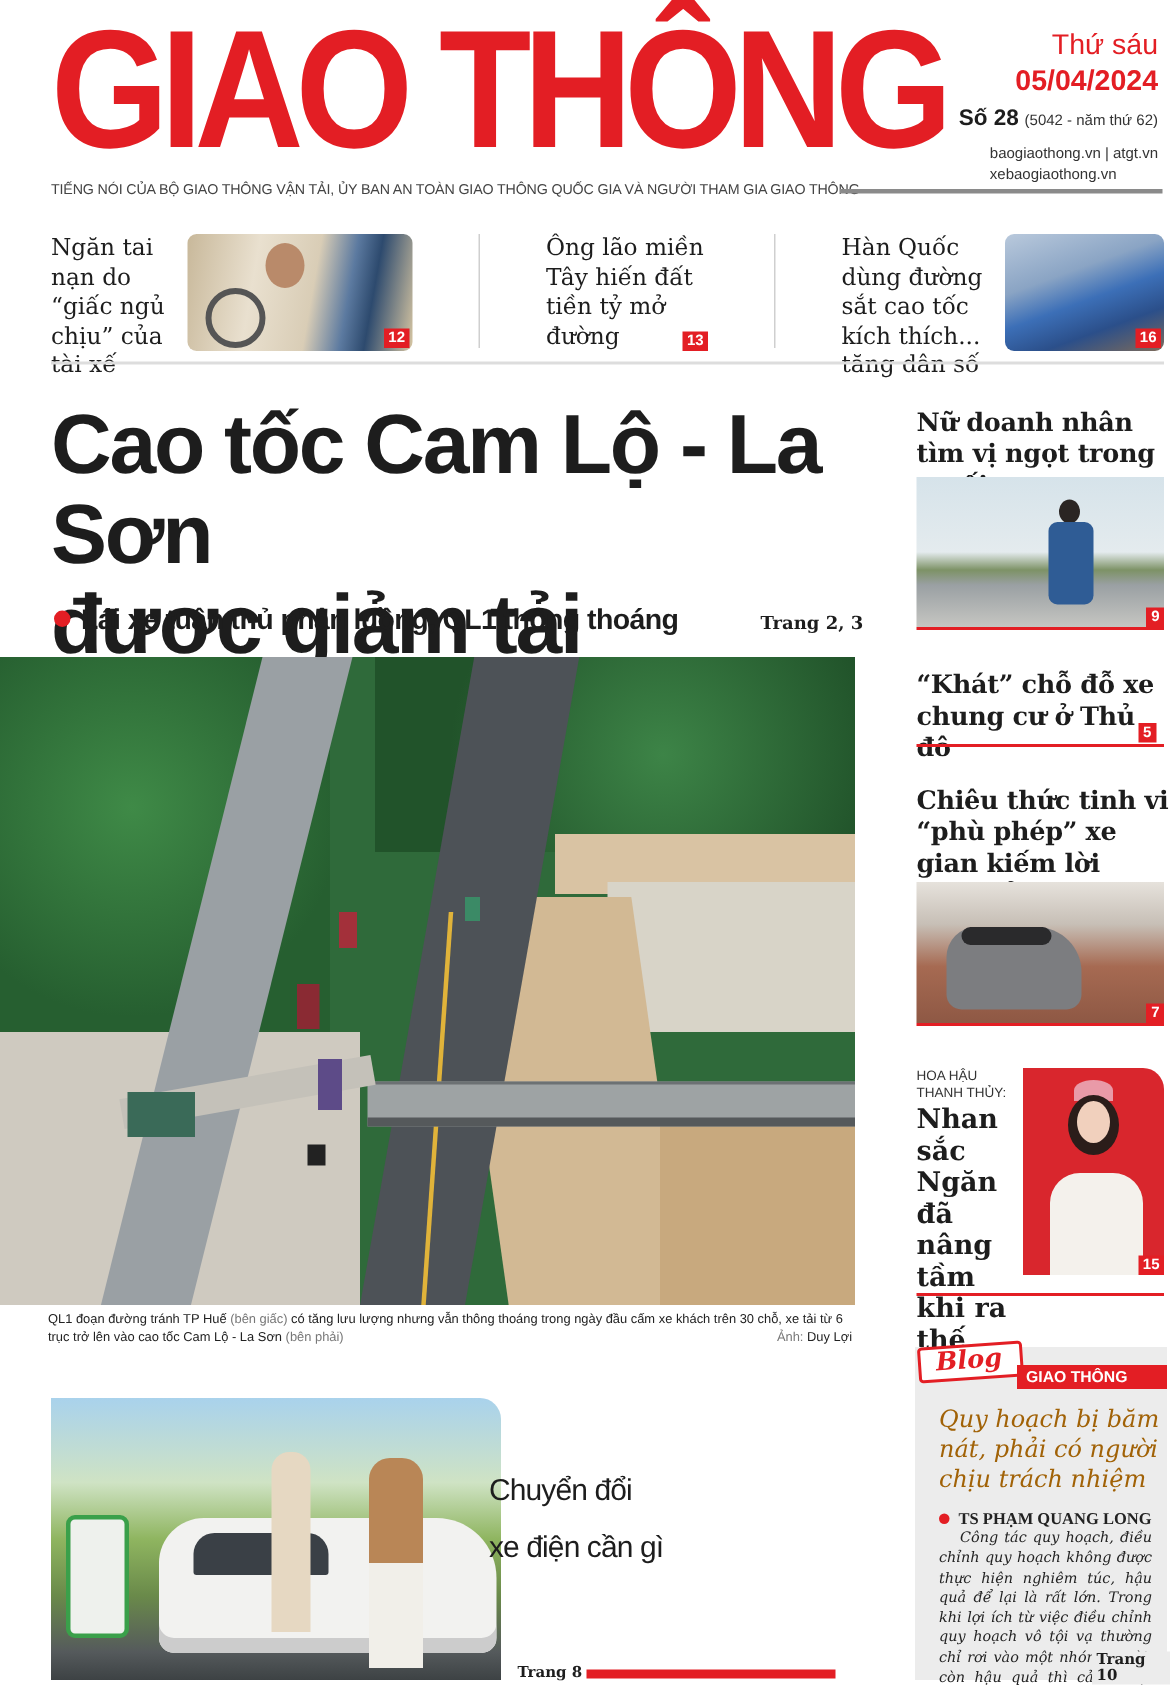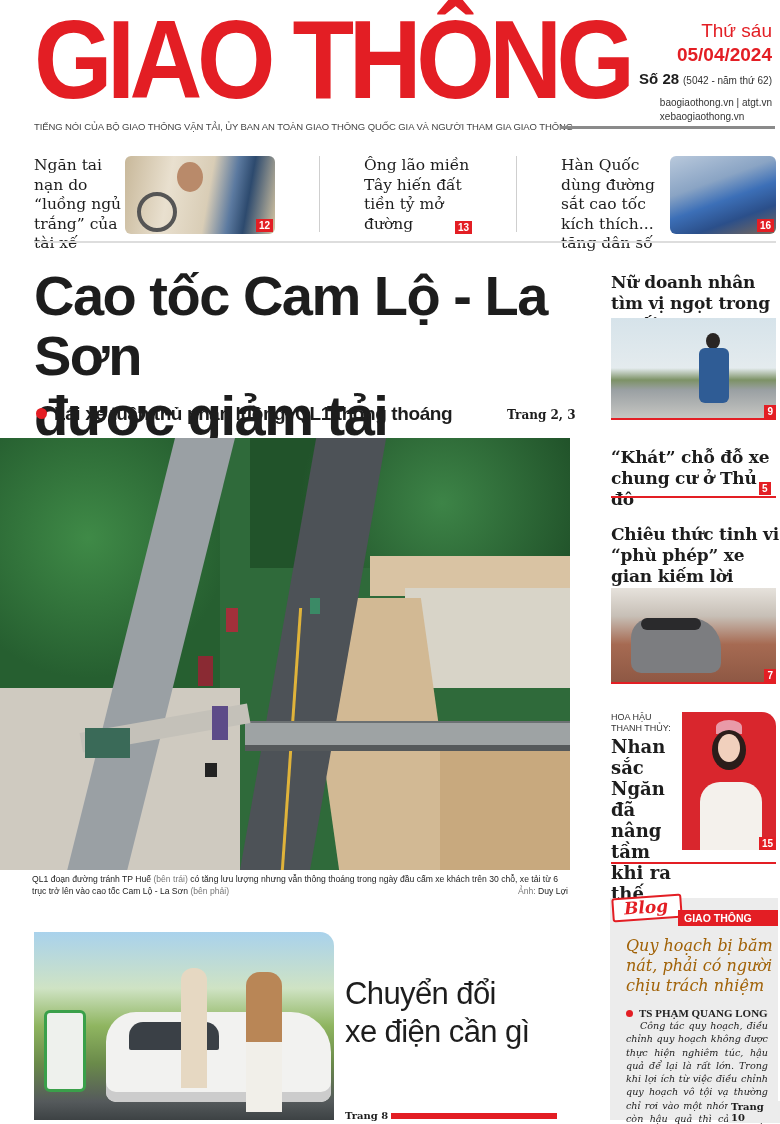"Ngăn tai nạn do “luồng" div.abs { text: luồng ngủ trắng -> giấc ngủ chịu }
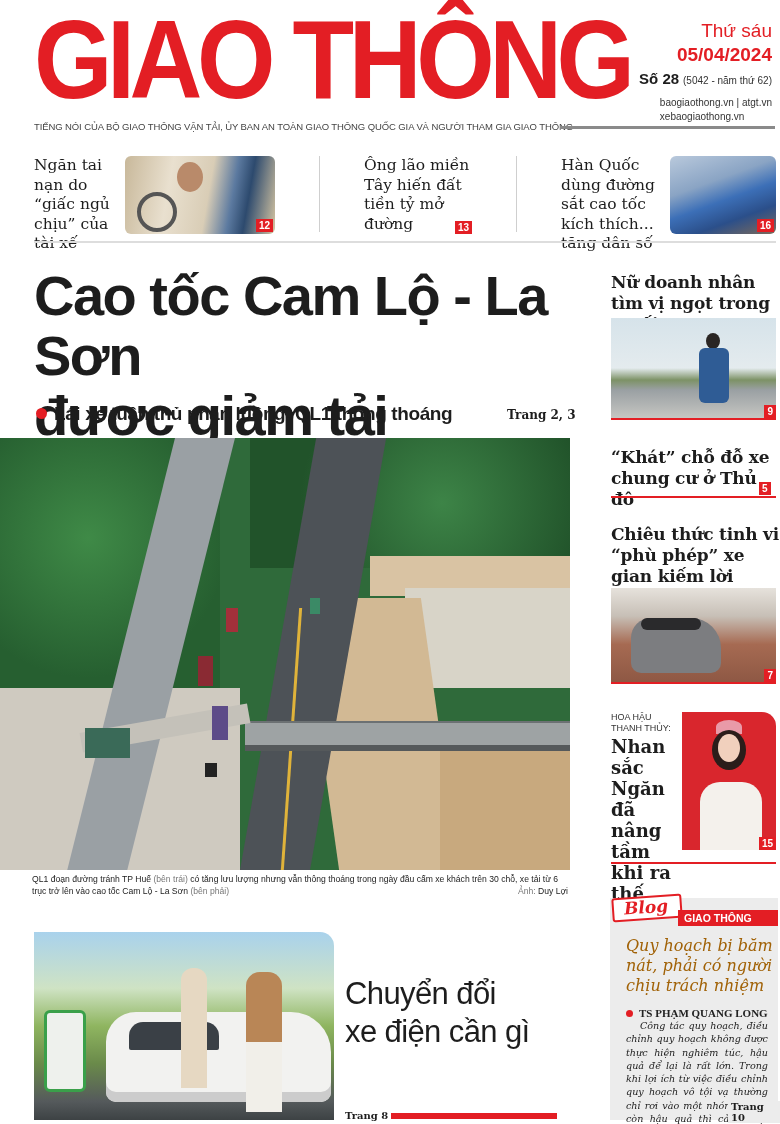"(bên trái)" span.muted { text: trái -> giấc }
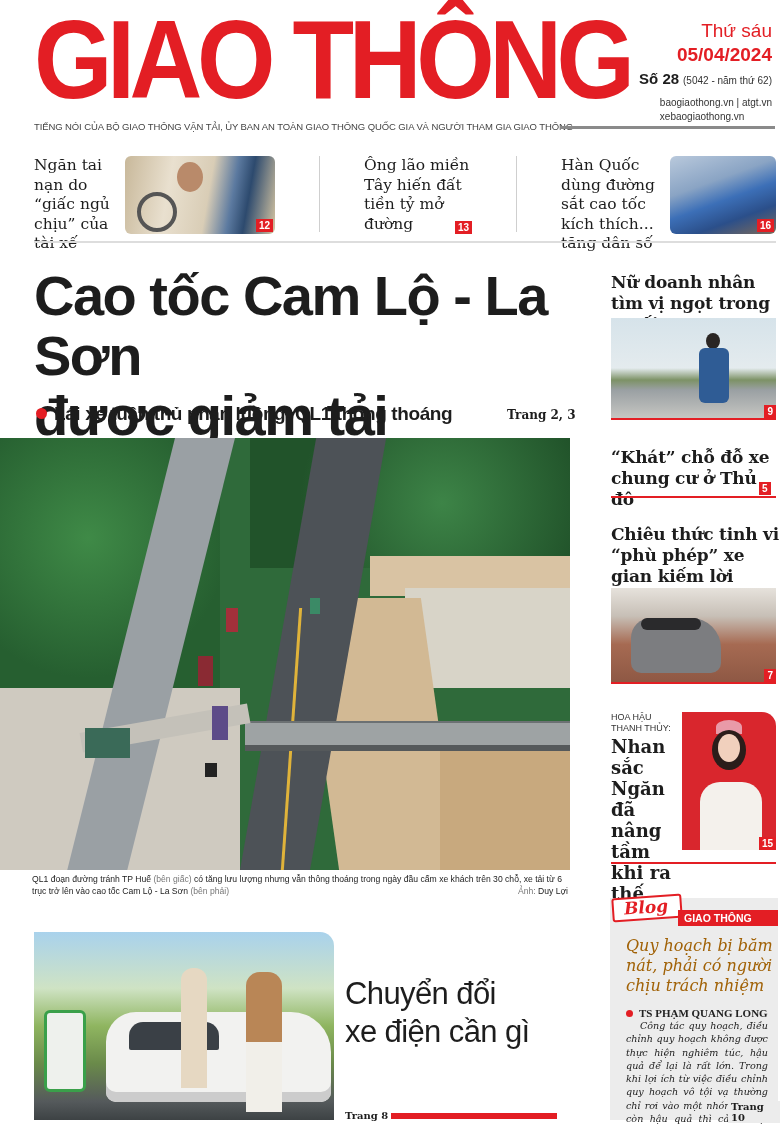"Chuyển đổi" .ev-head { font-size: 31px -> 20px; left: 345px -> 326px }
